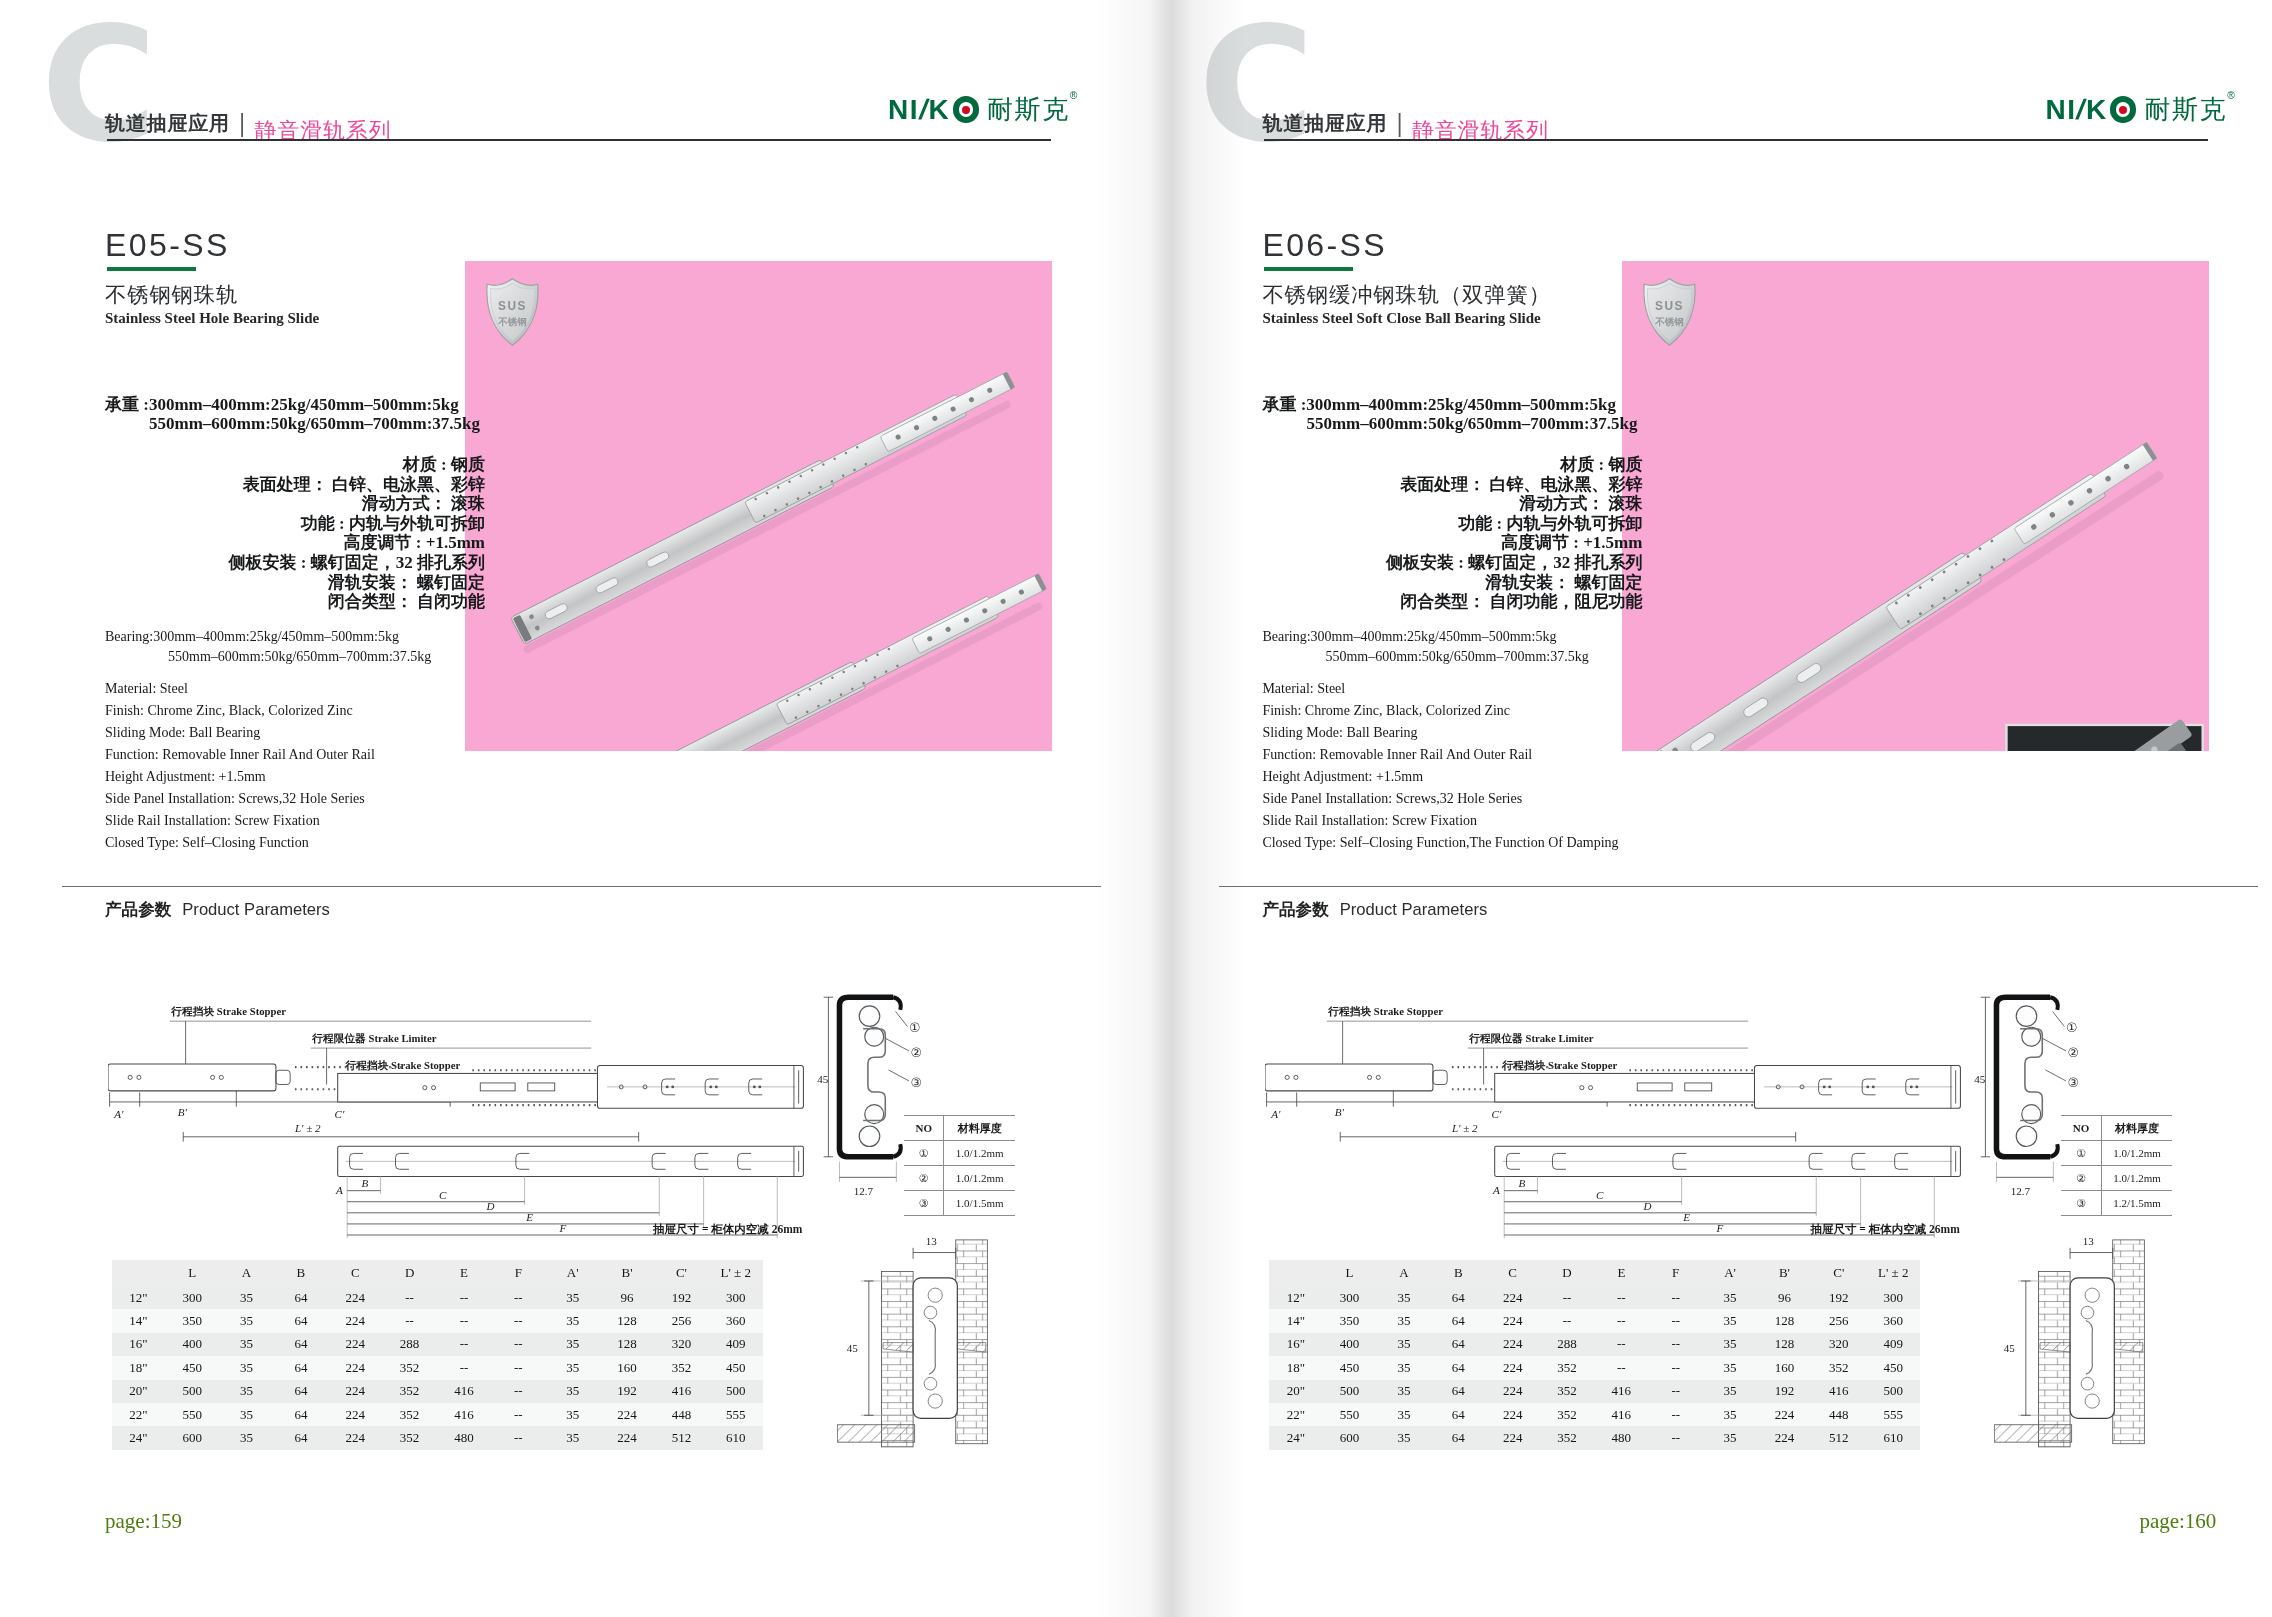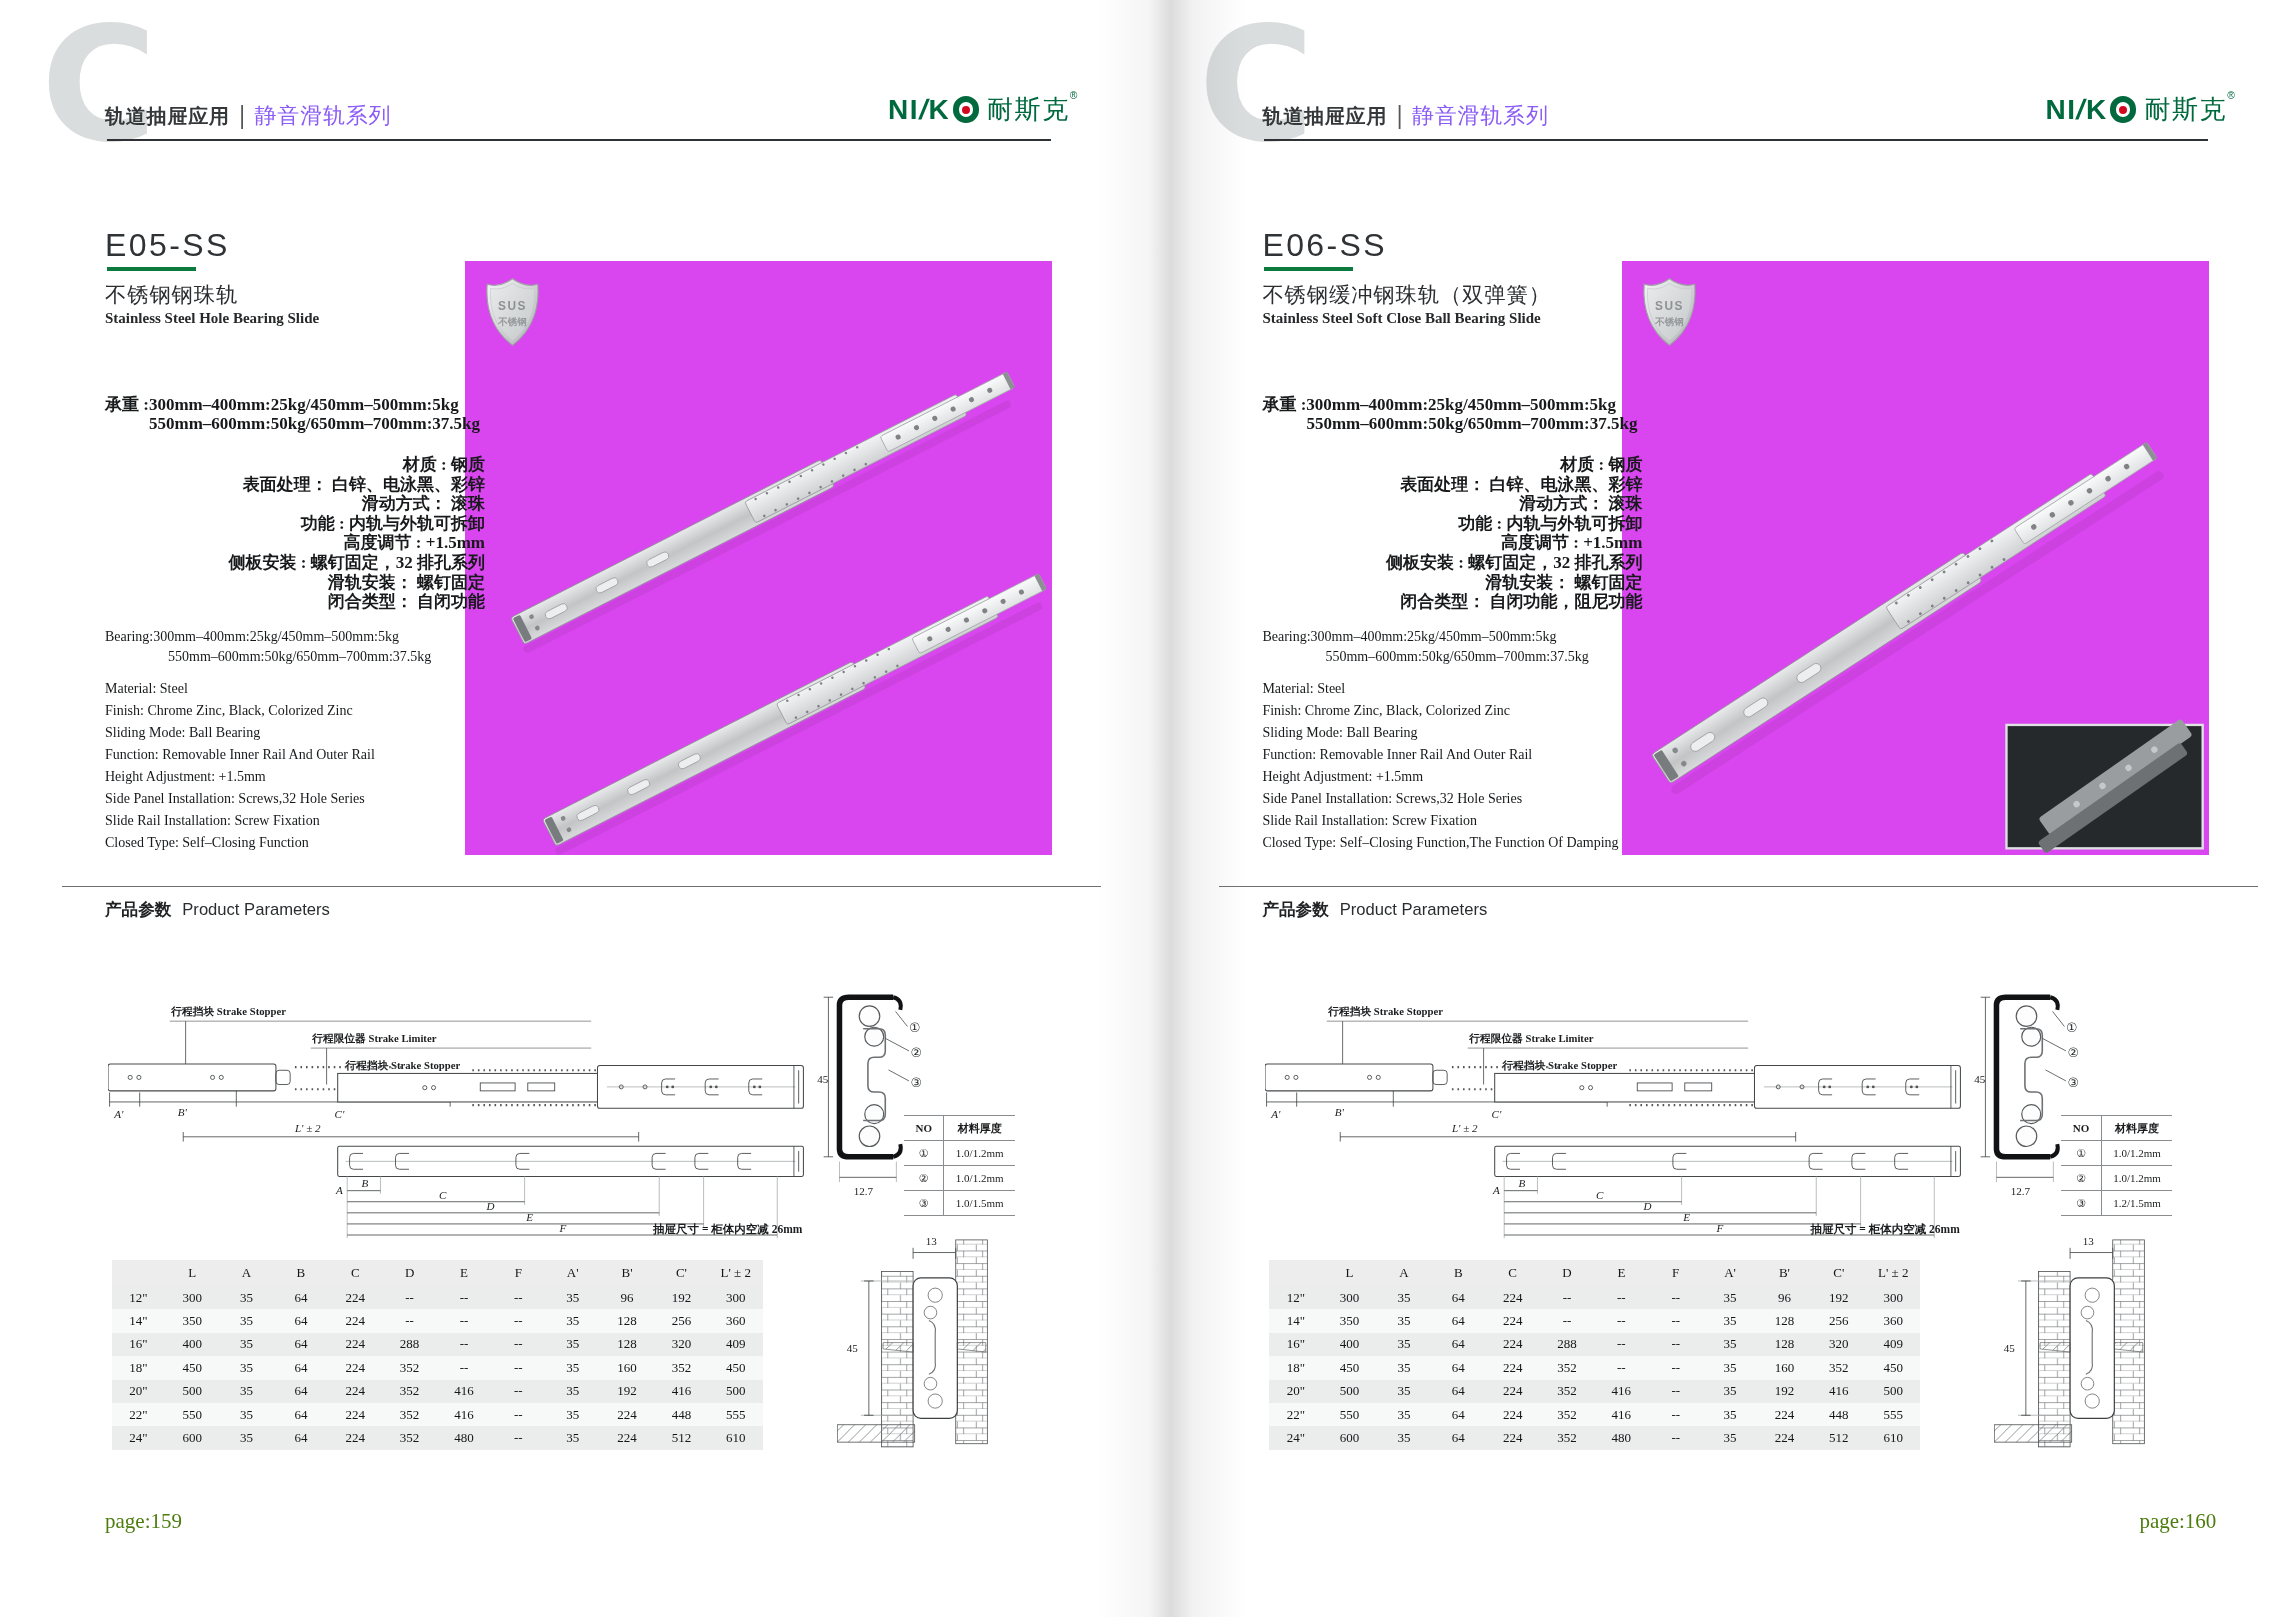"静音滑轨系列" .ht-light { color: #8b5cf6 -> #ec4899; margin-top: none -> 15px }
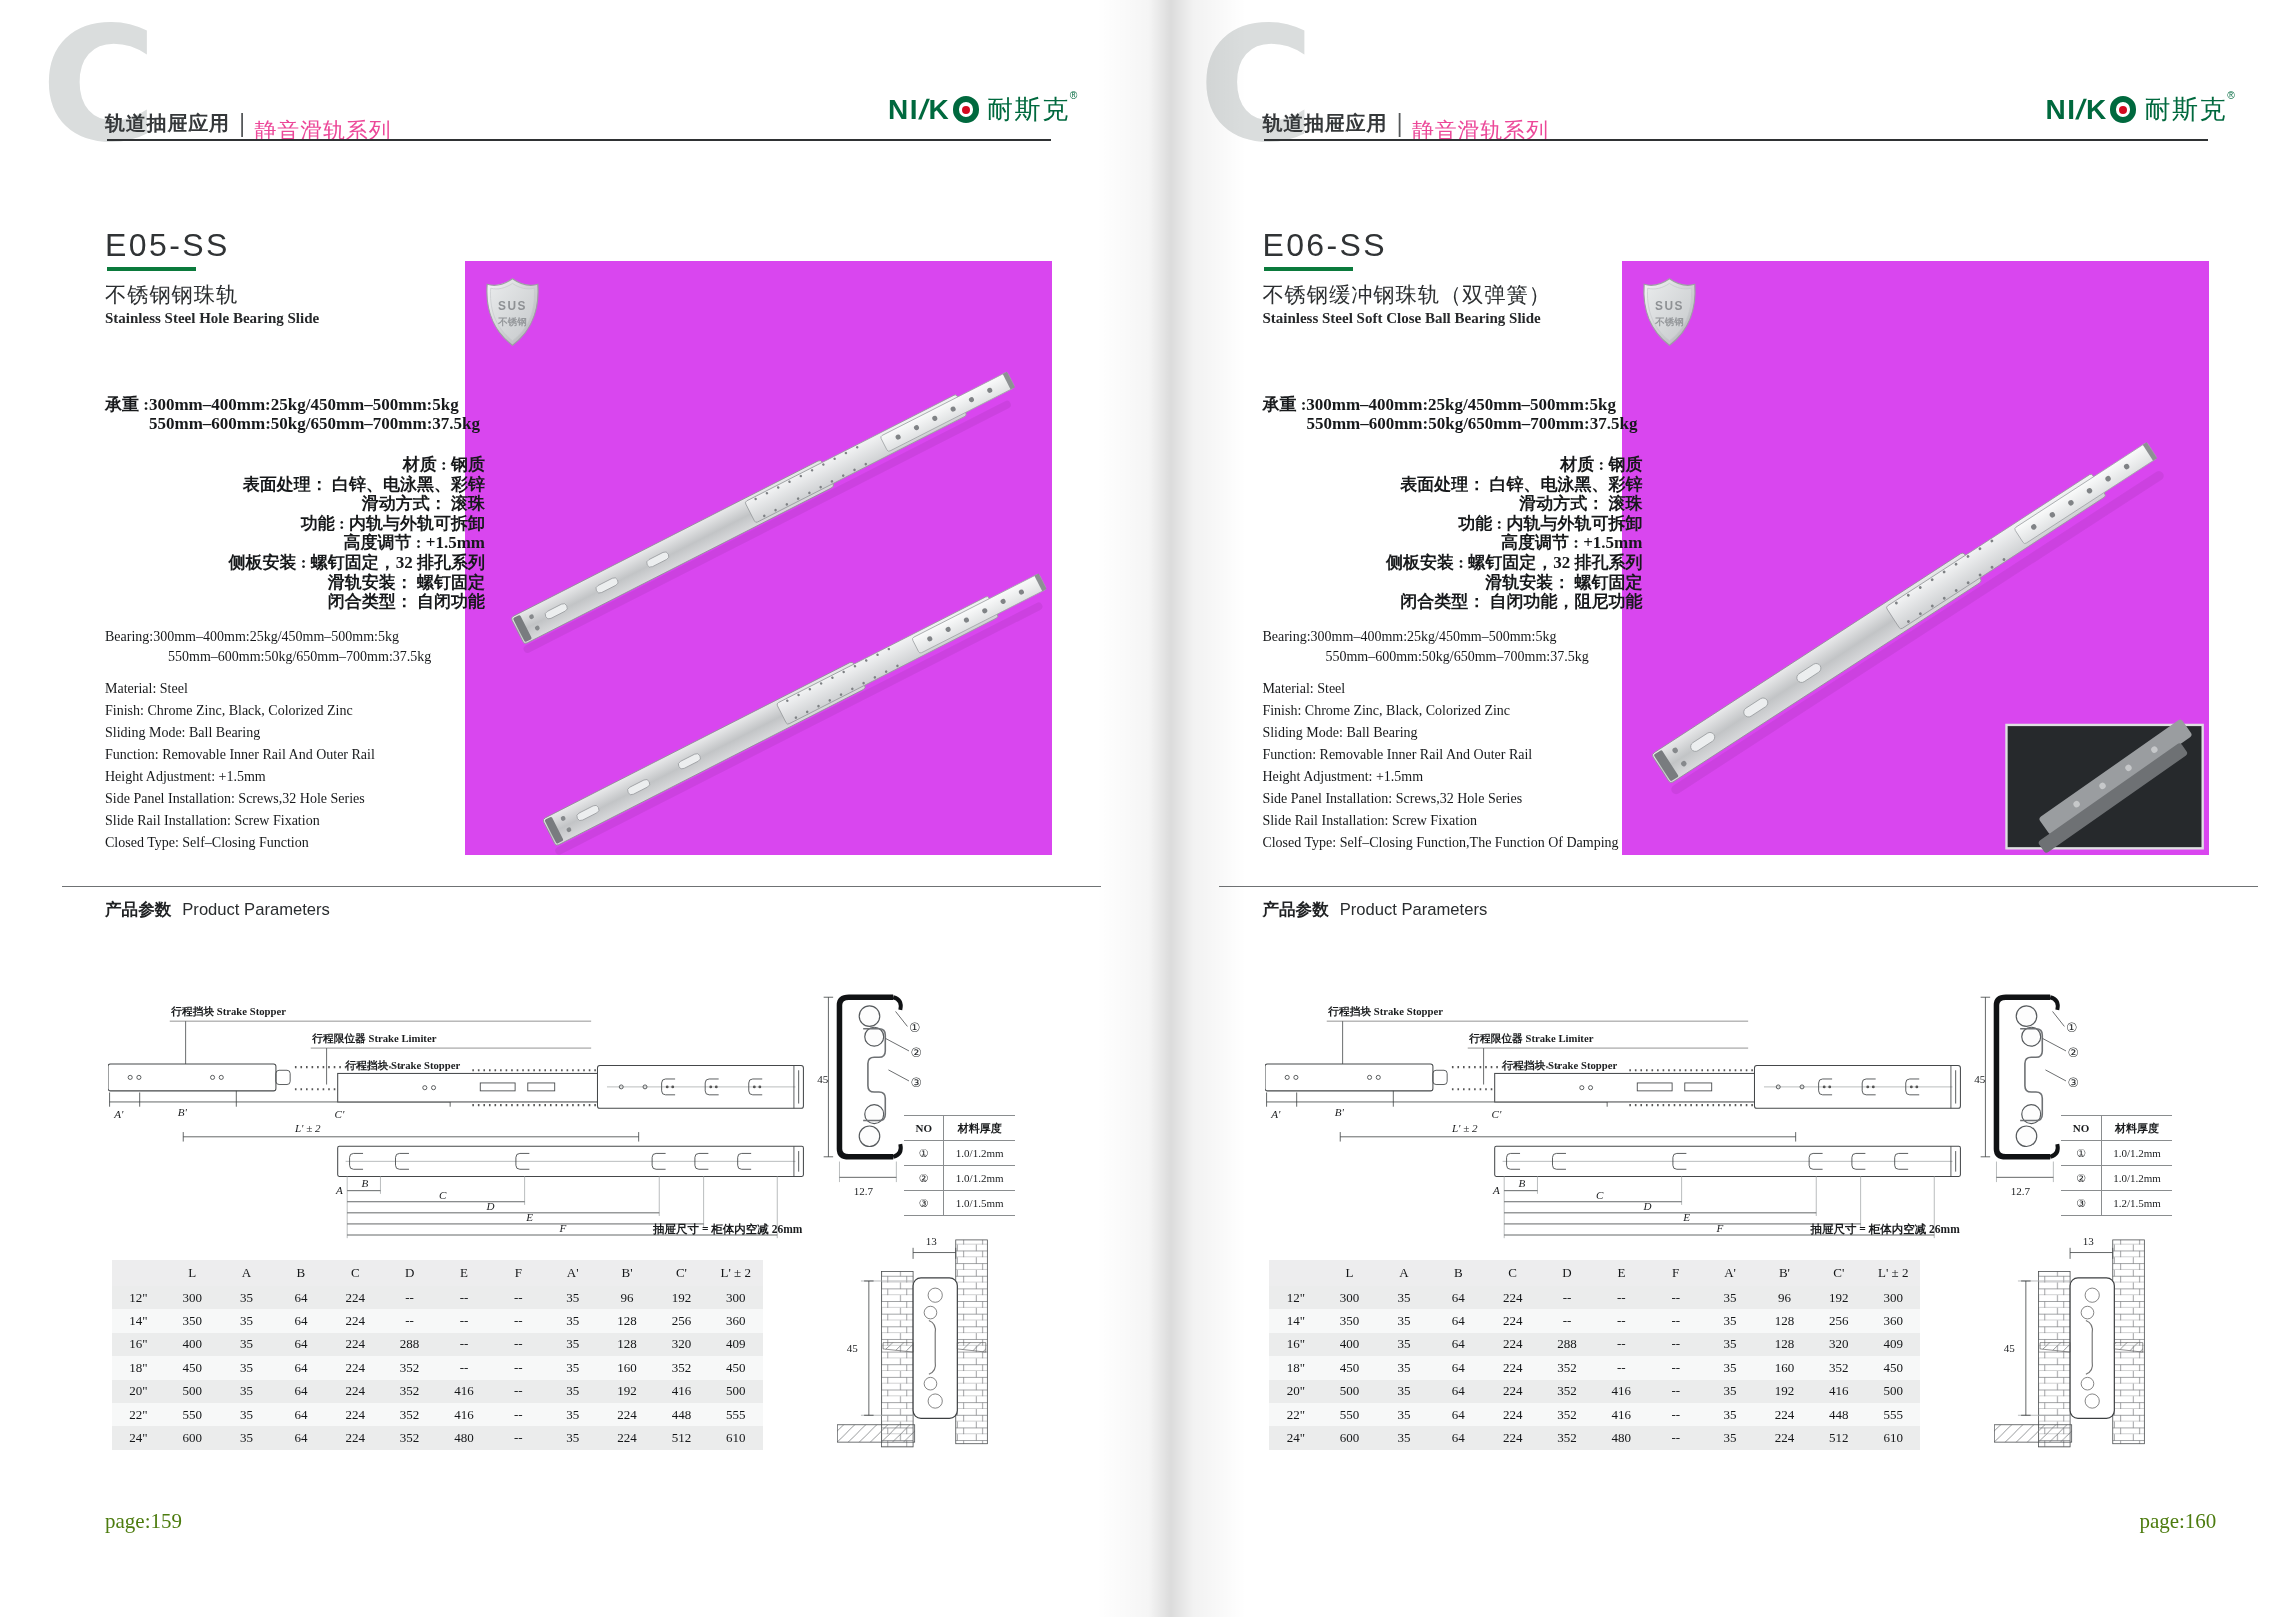"SUS" .photo { background: #d946ef -> #f9a8d4; height: 594px -> 490px }
